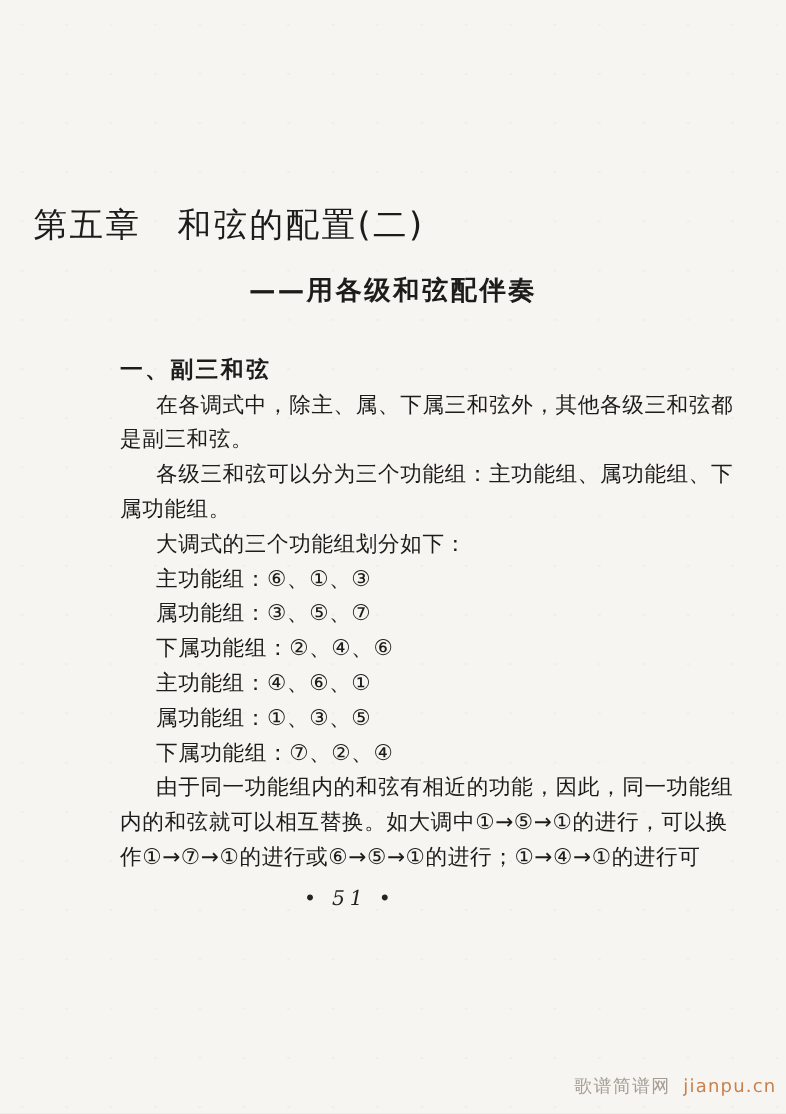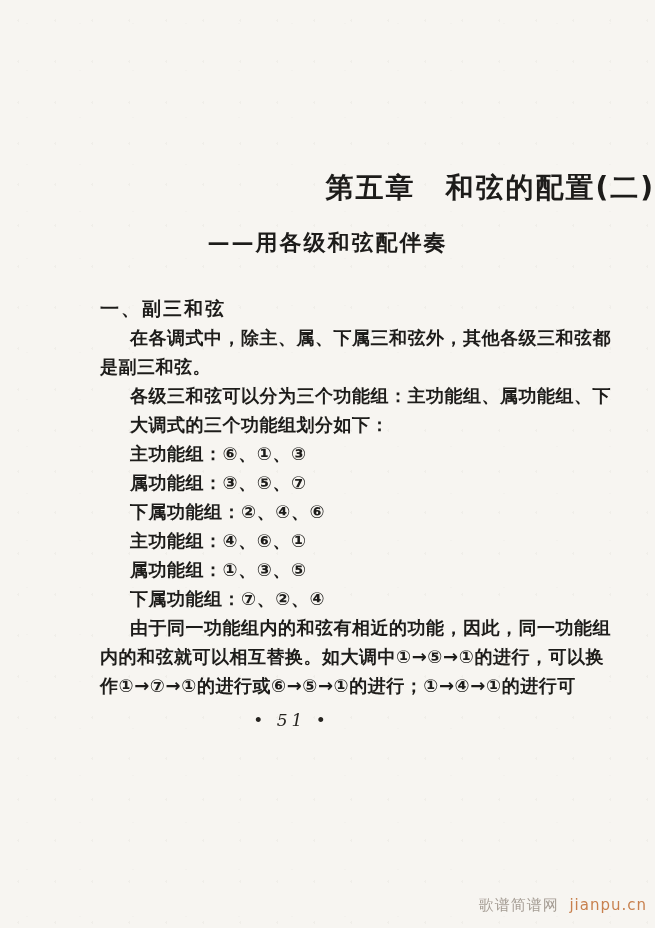"第五章 和弦的配置(二)" .title { font-weight: 700 -> 400; padding-left: none -> 28px; text-align: right -> left }
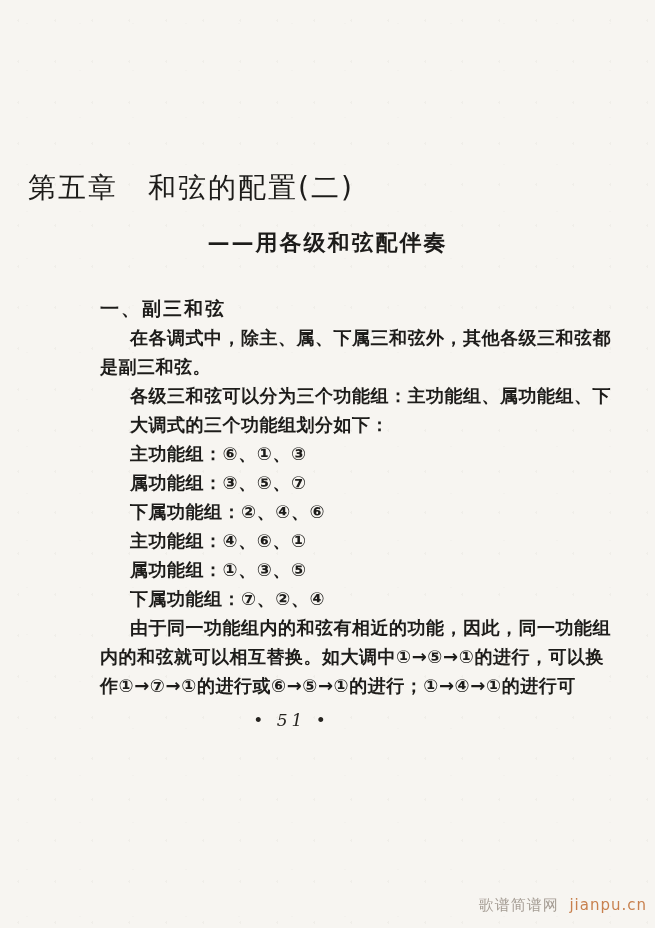"在各调式中，除主、属、下属三和弦外，其他各级三和弦都" .line { font-weight: 700 -> 400 }
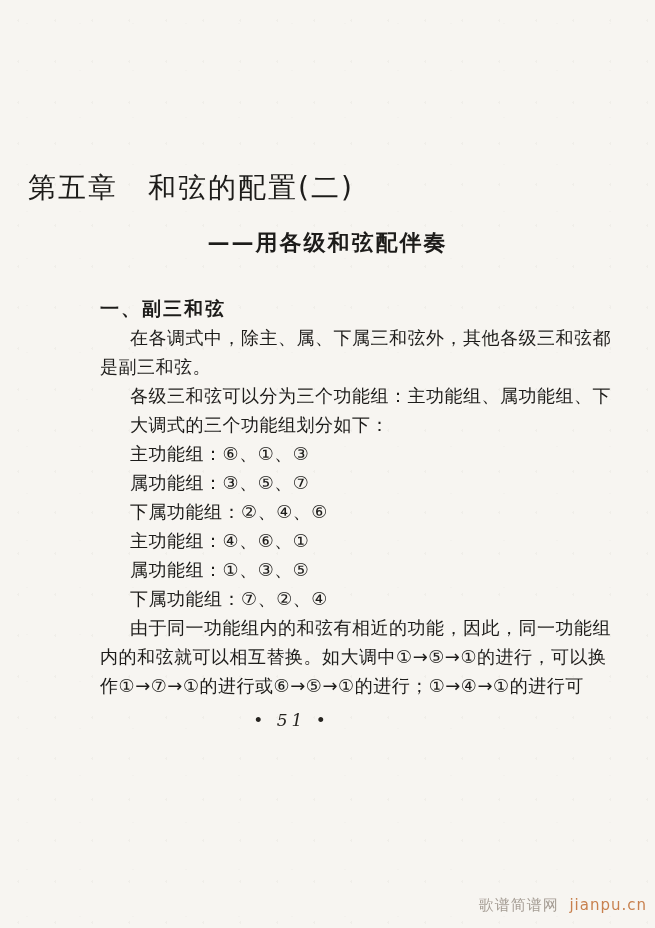"属功能组。" div.line { html: none -> <div>属功能组。</div> }
